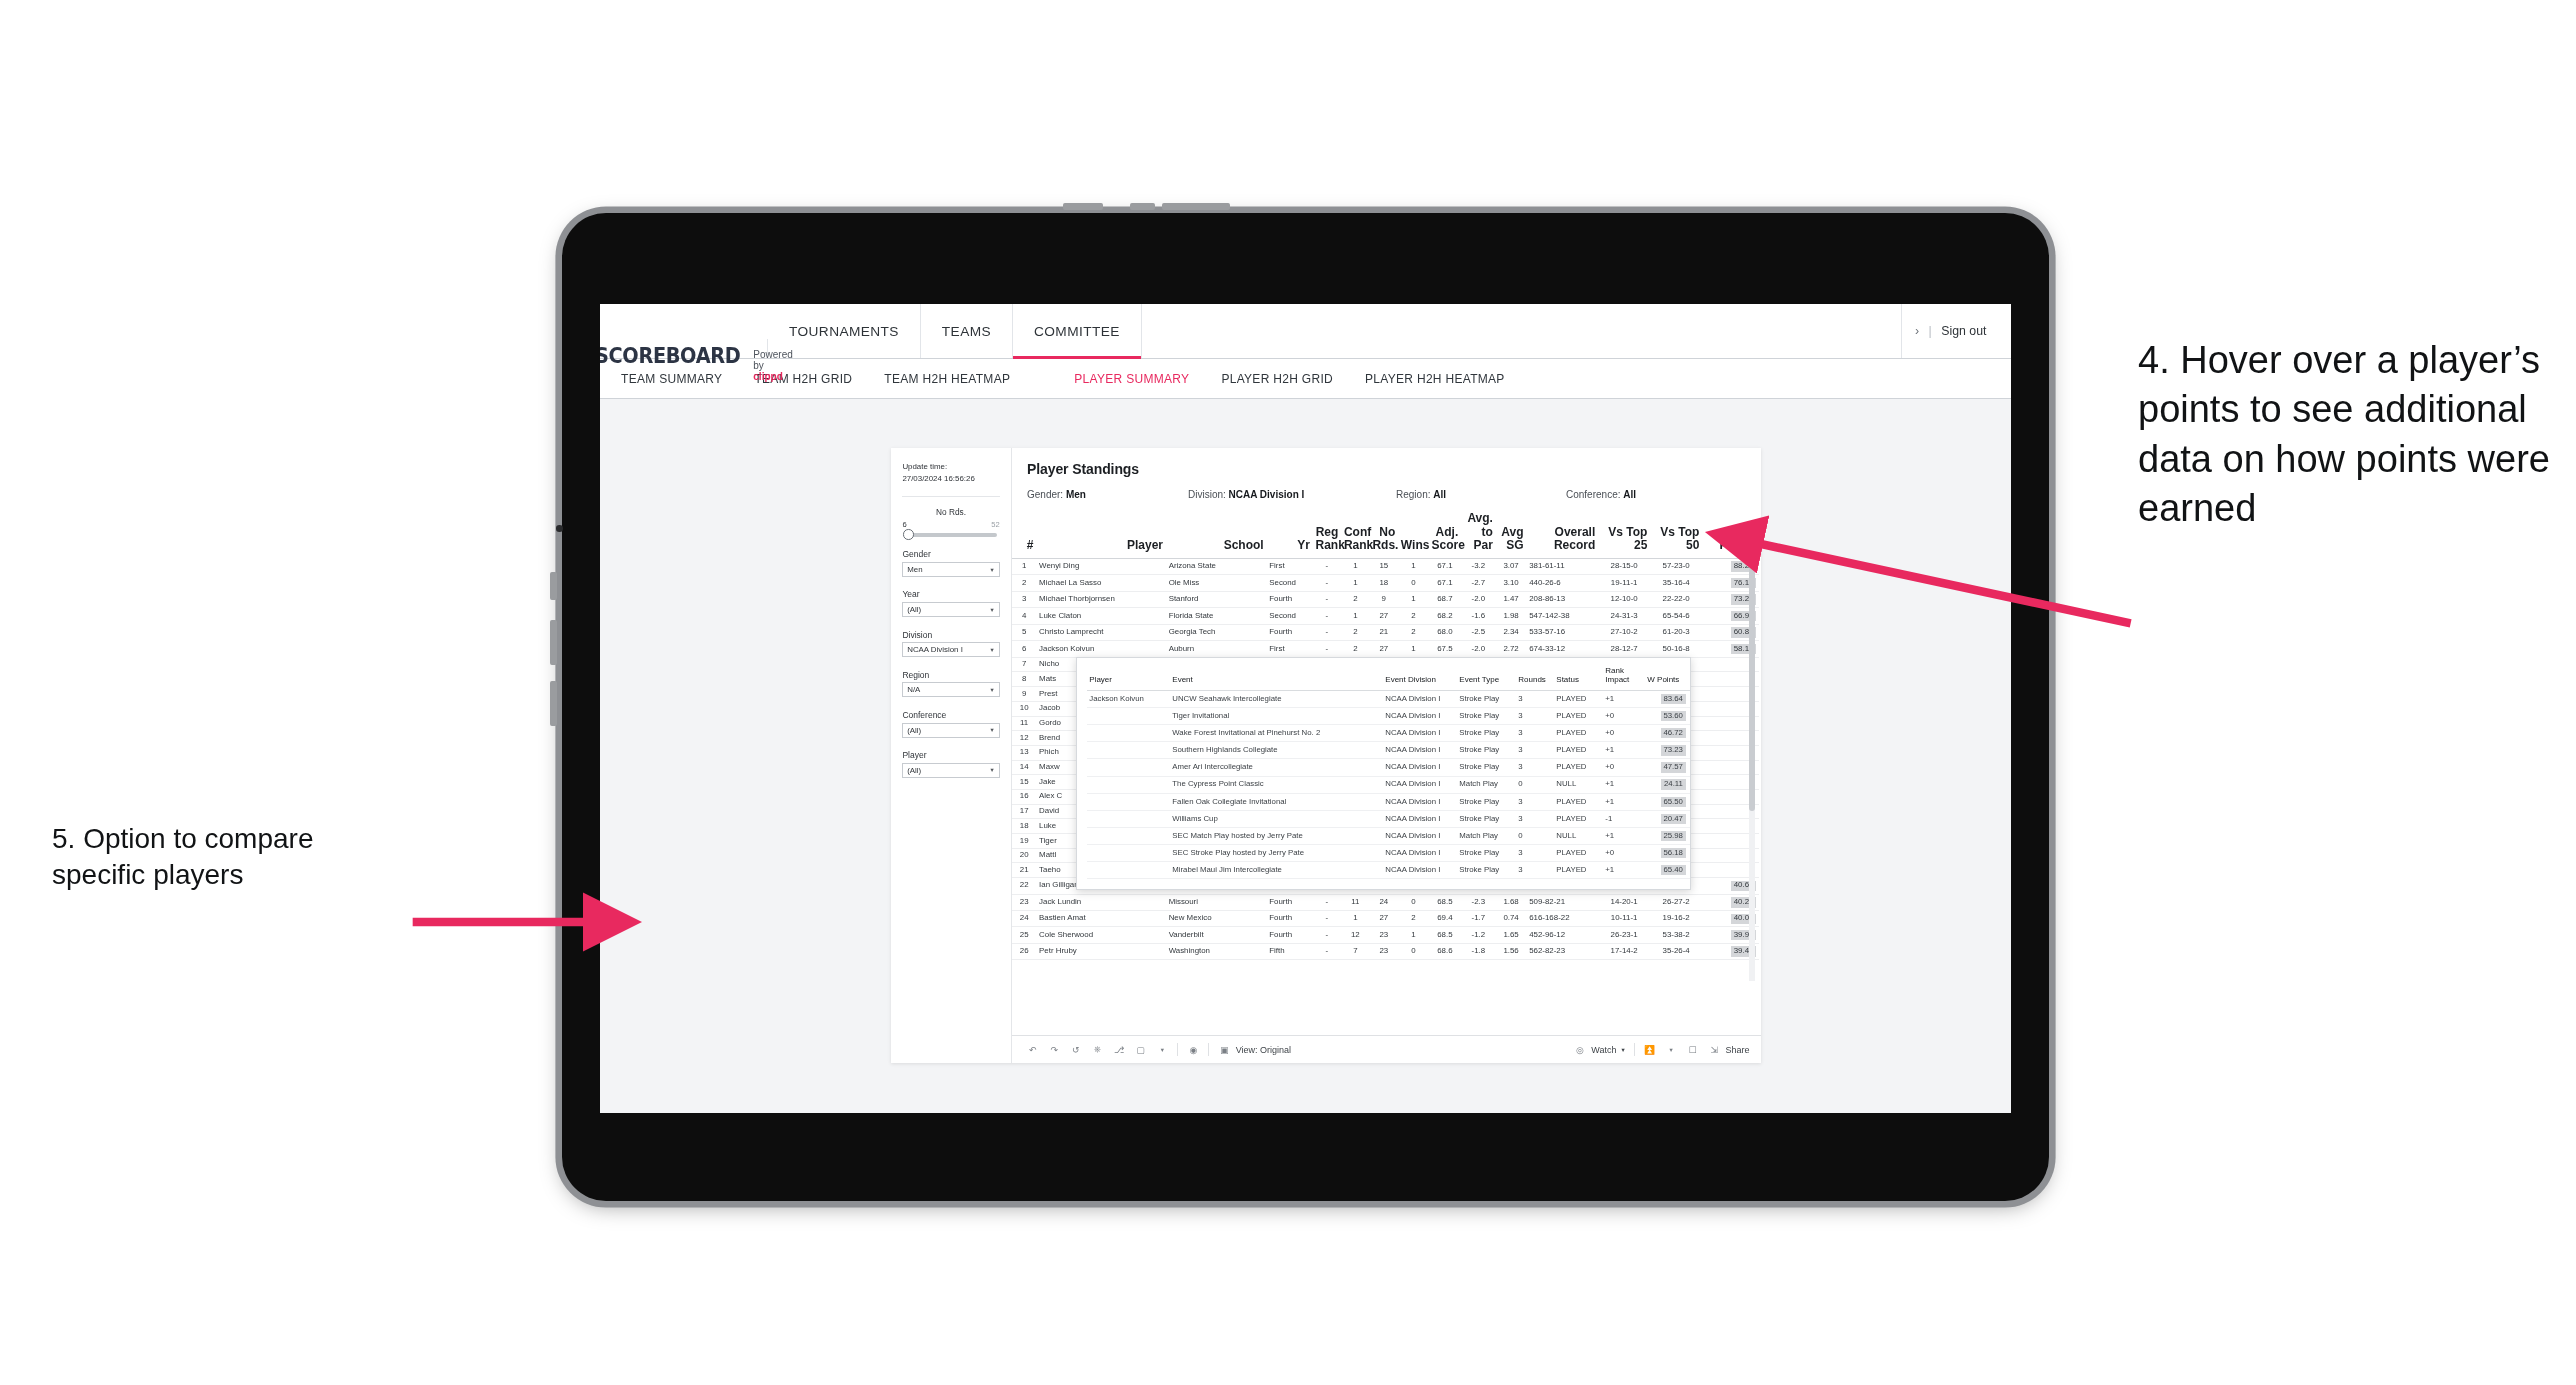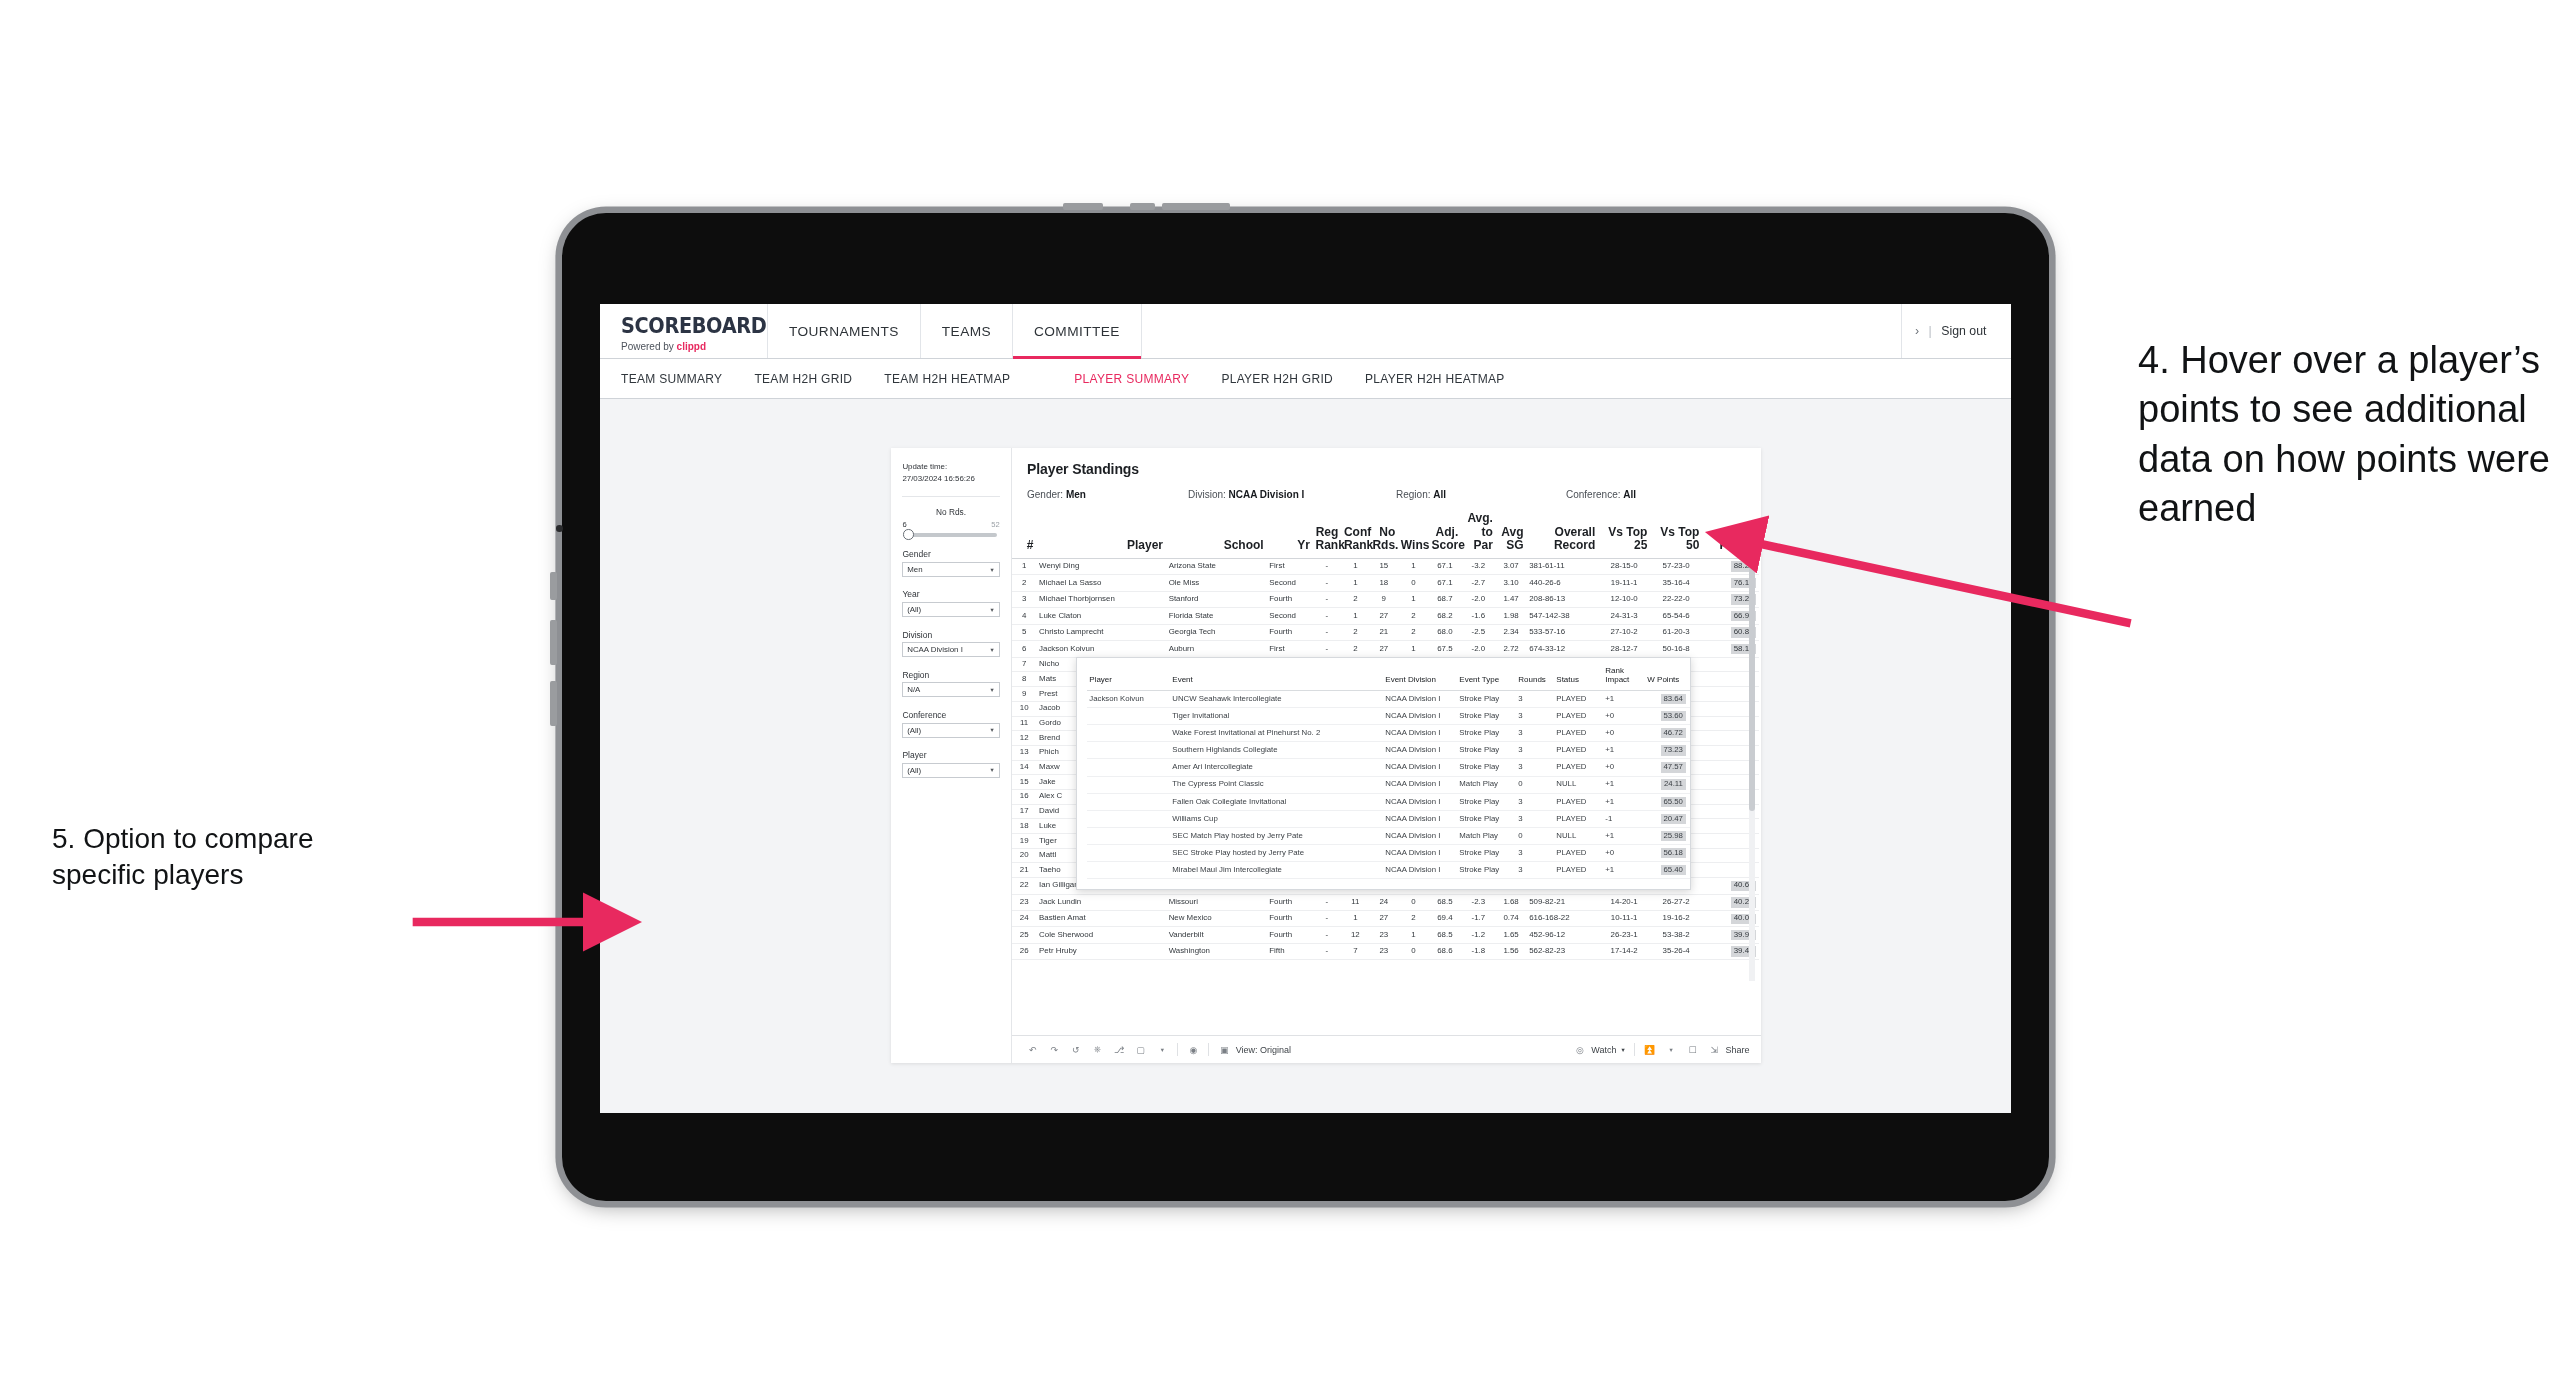"SCOREBOARD" #brand { flex-direction: column -> row; margin-top: none -> 35px }
